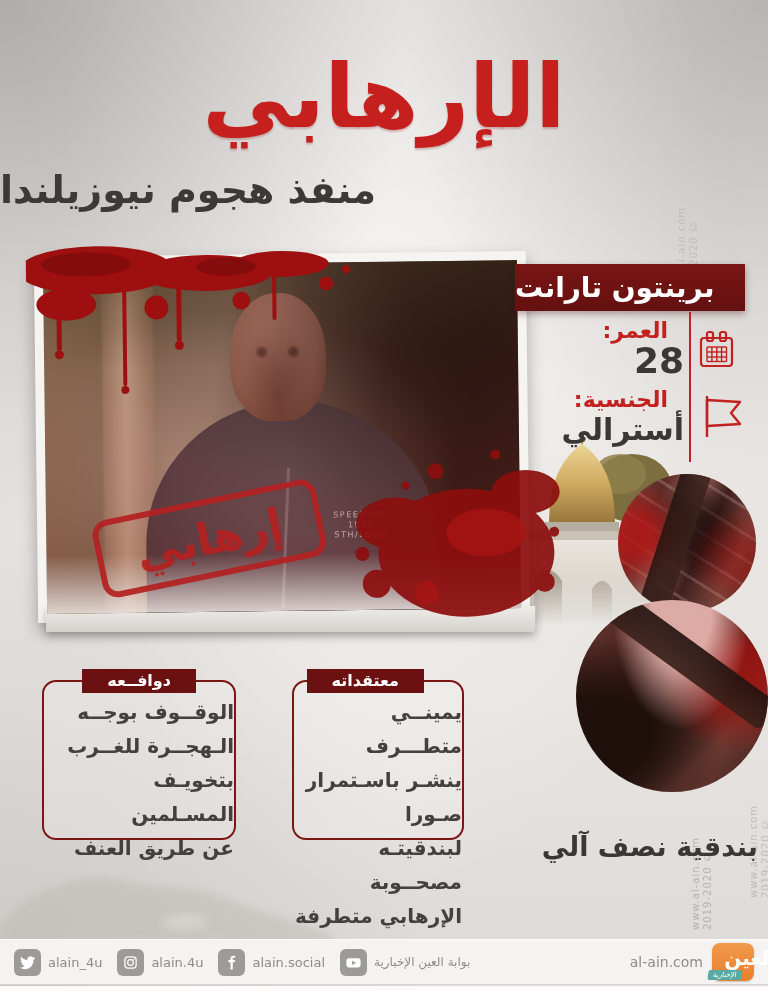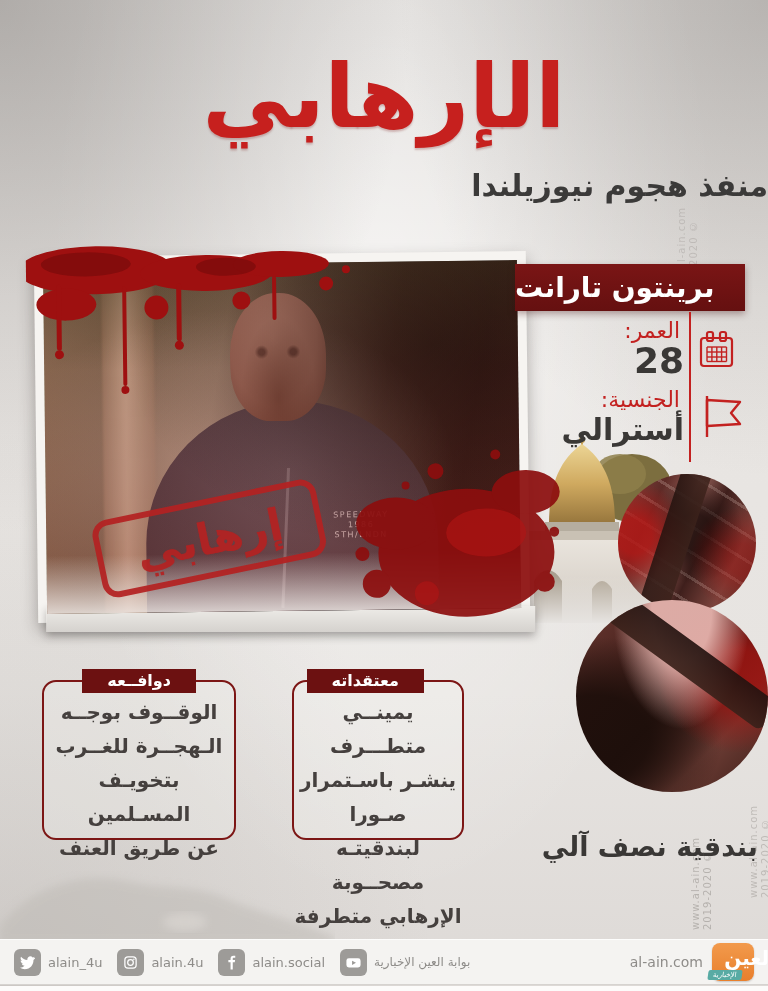"منفذ هجوم نيوزيلندا" .subtitle { font-size: 30px -> 38px; text-align: right -> left }
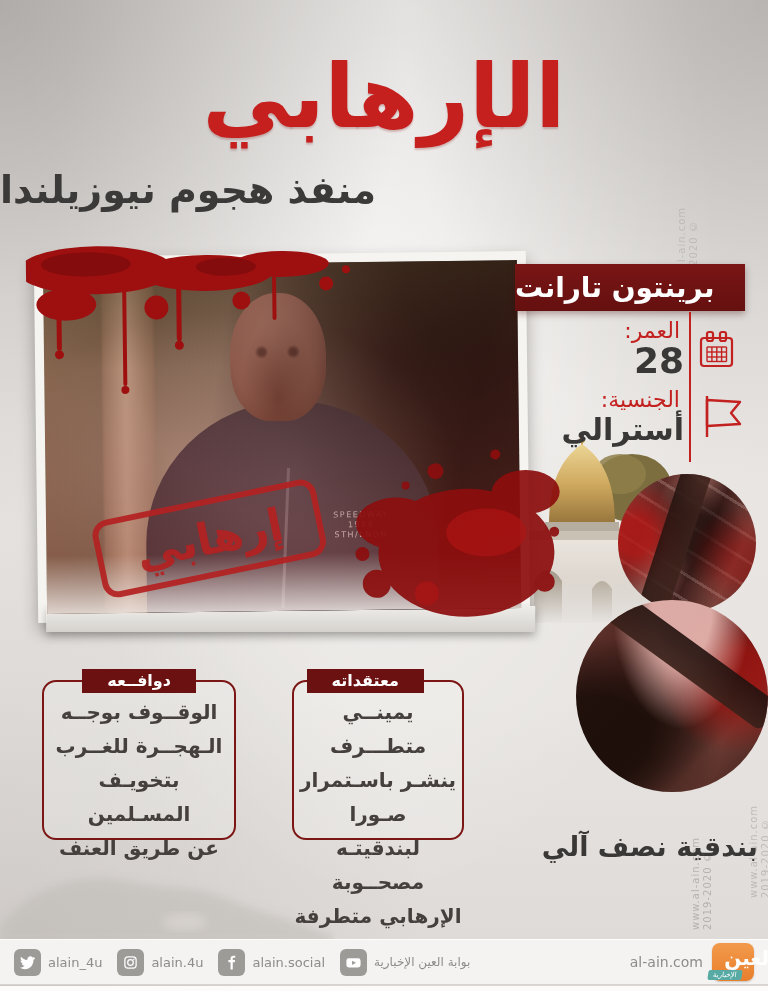"العمر:" .lbl { font-weight: normal -> bold; right: 88px -> 100px }
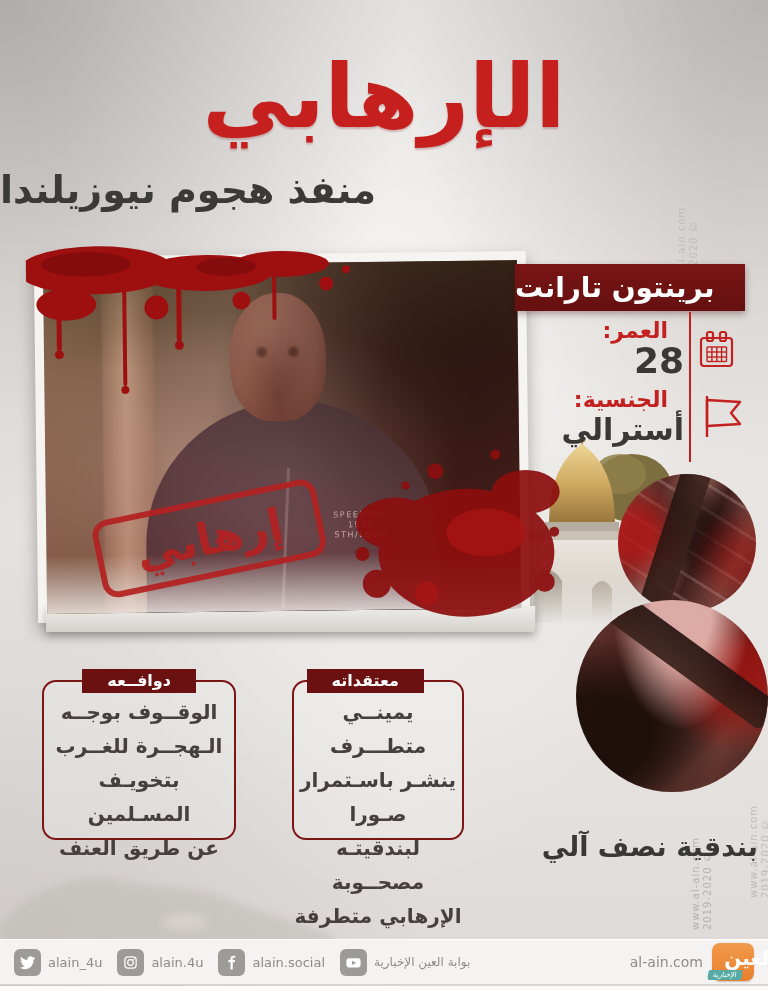"الوقــوف بوجــه" .box-text { text-align: center -> right }
